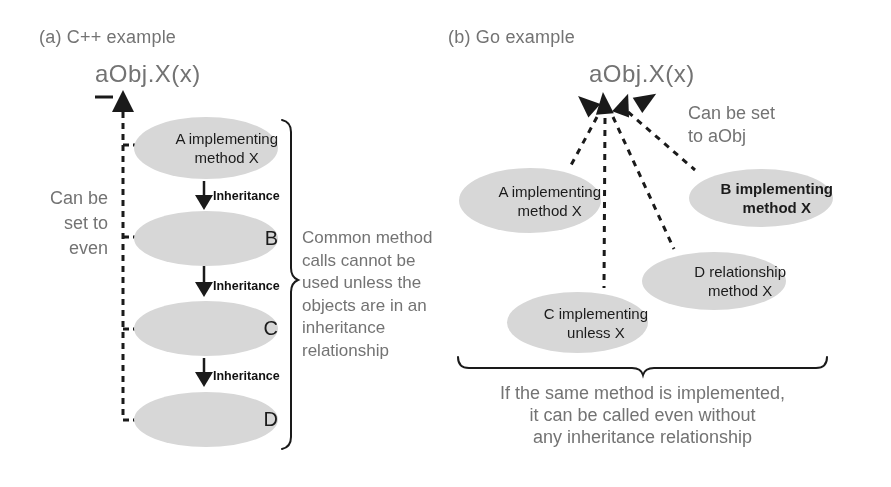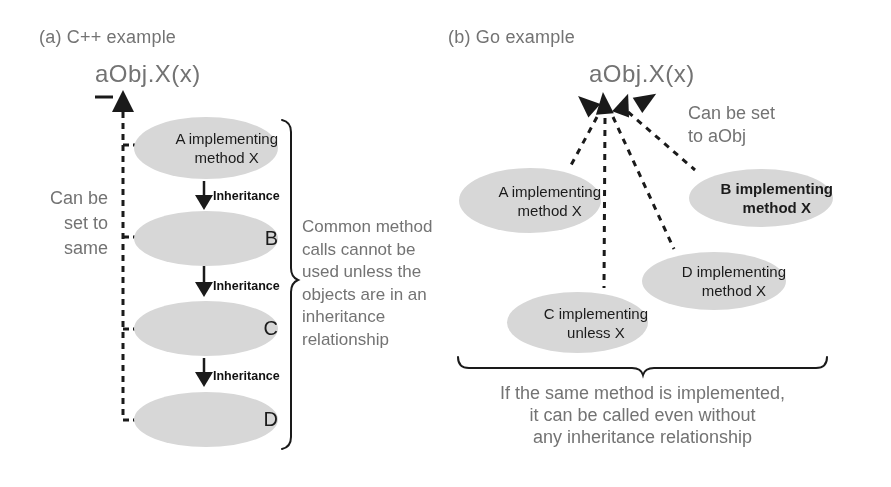"Can be" div.txt { text: same -> even }
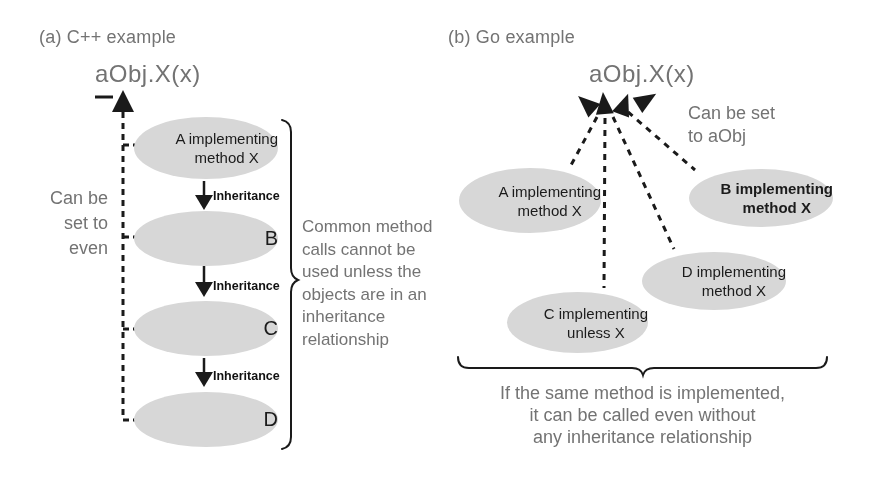"Common method" div.txt { top: 216px -> 227px }
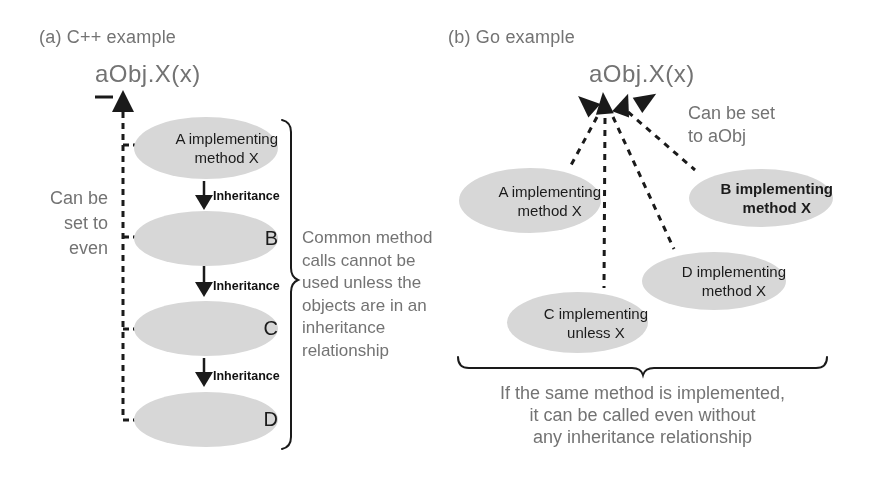"D implementing" span { text: implementing -> relationship }
